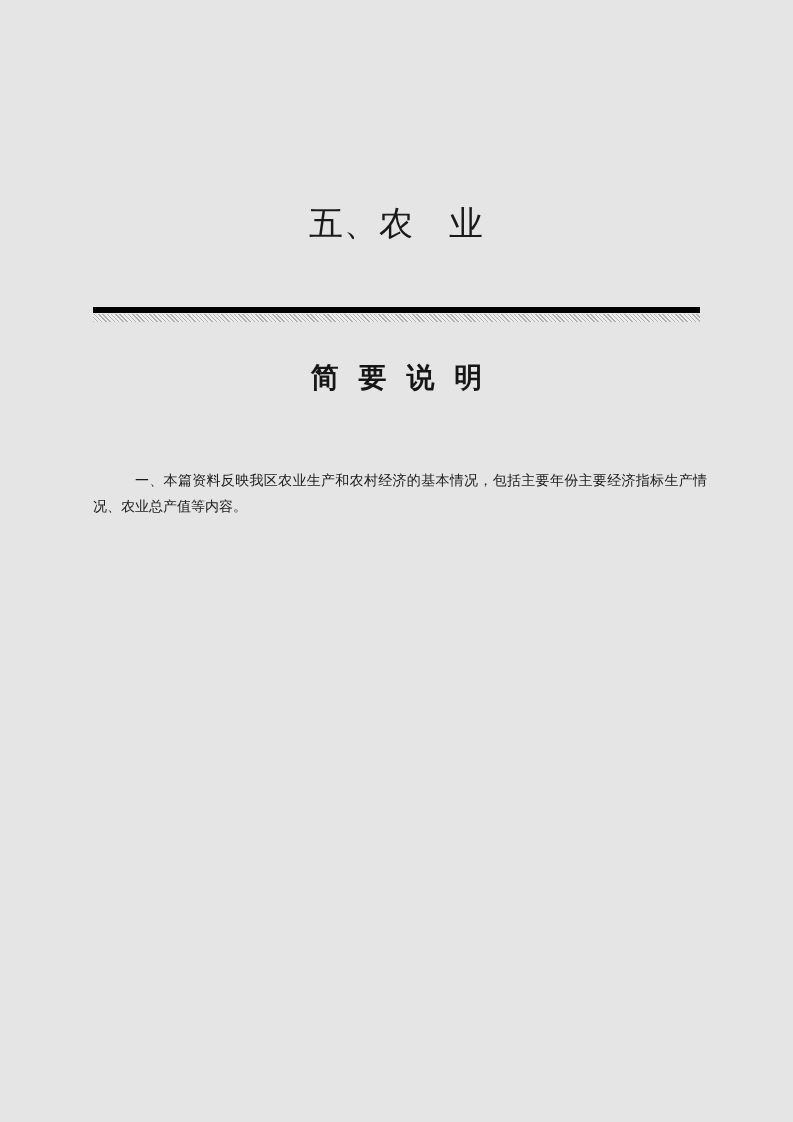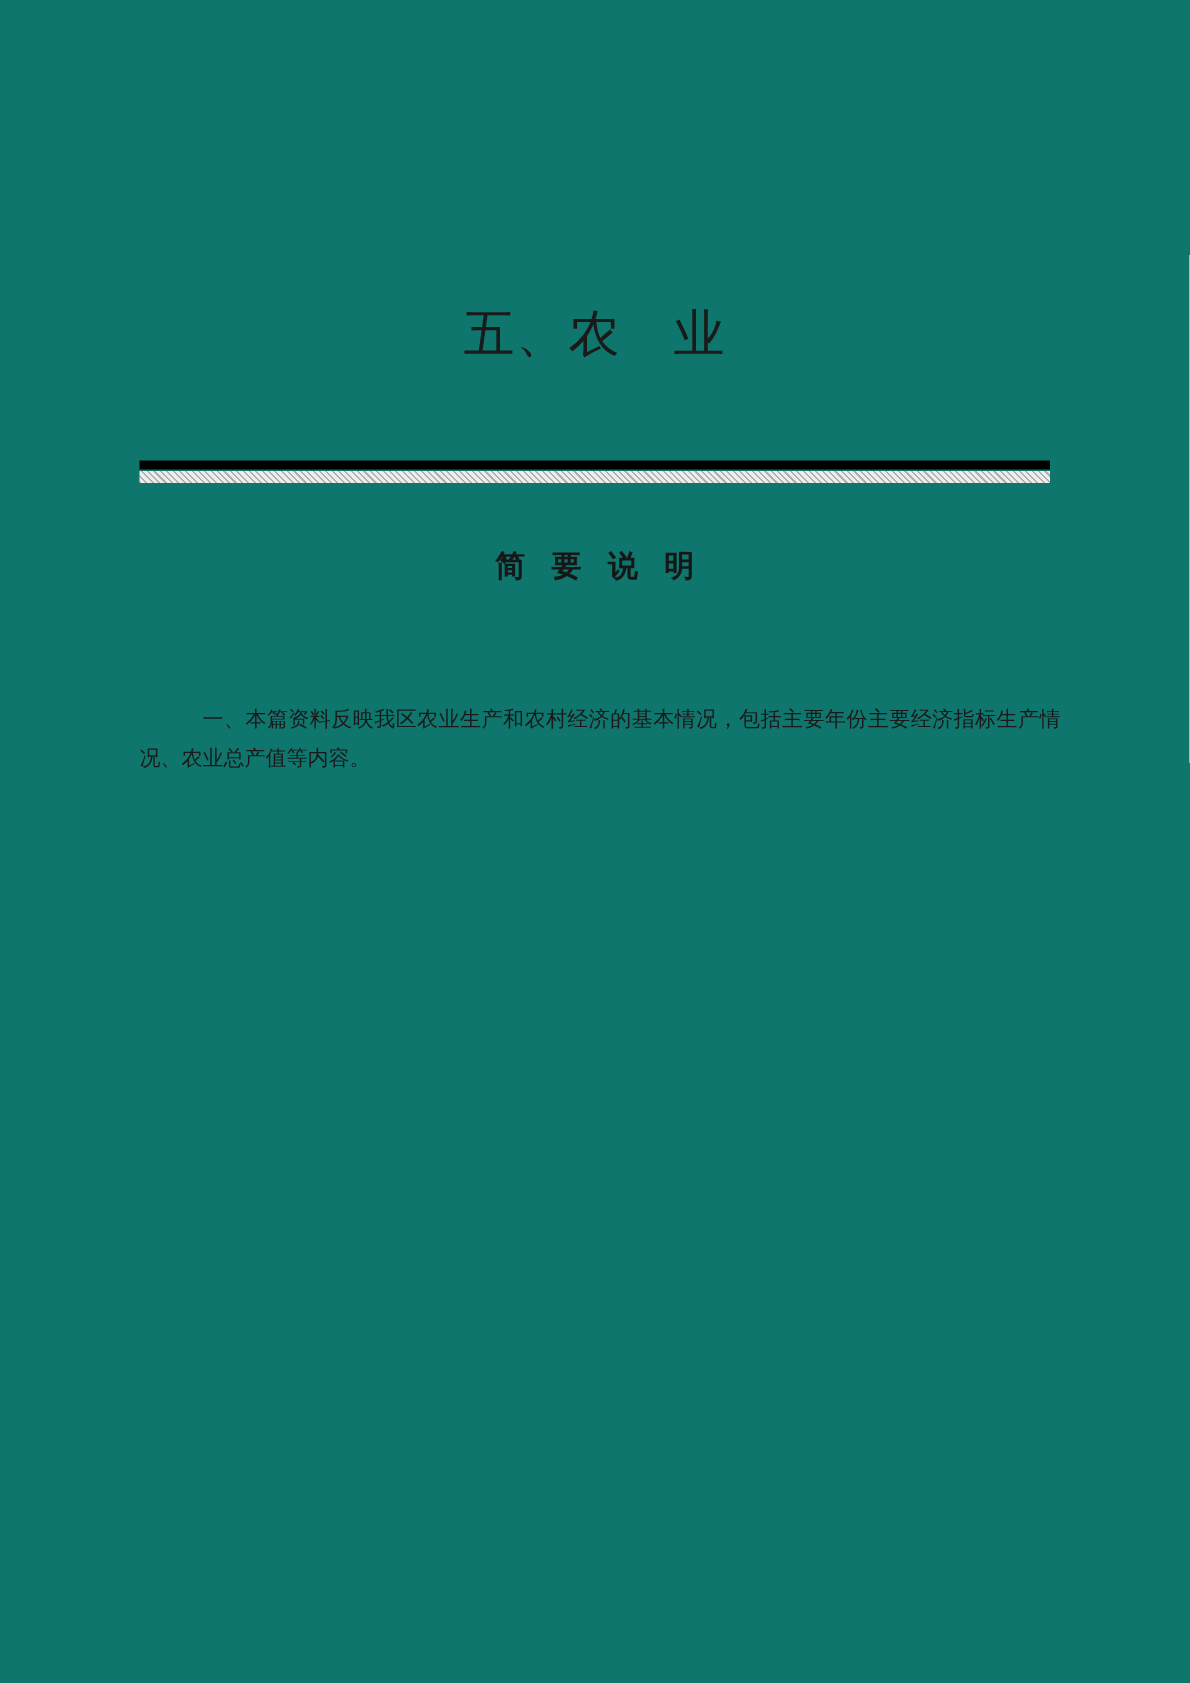"五、农 业" .page { background: #0f766e -> #e5e5e5 }
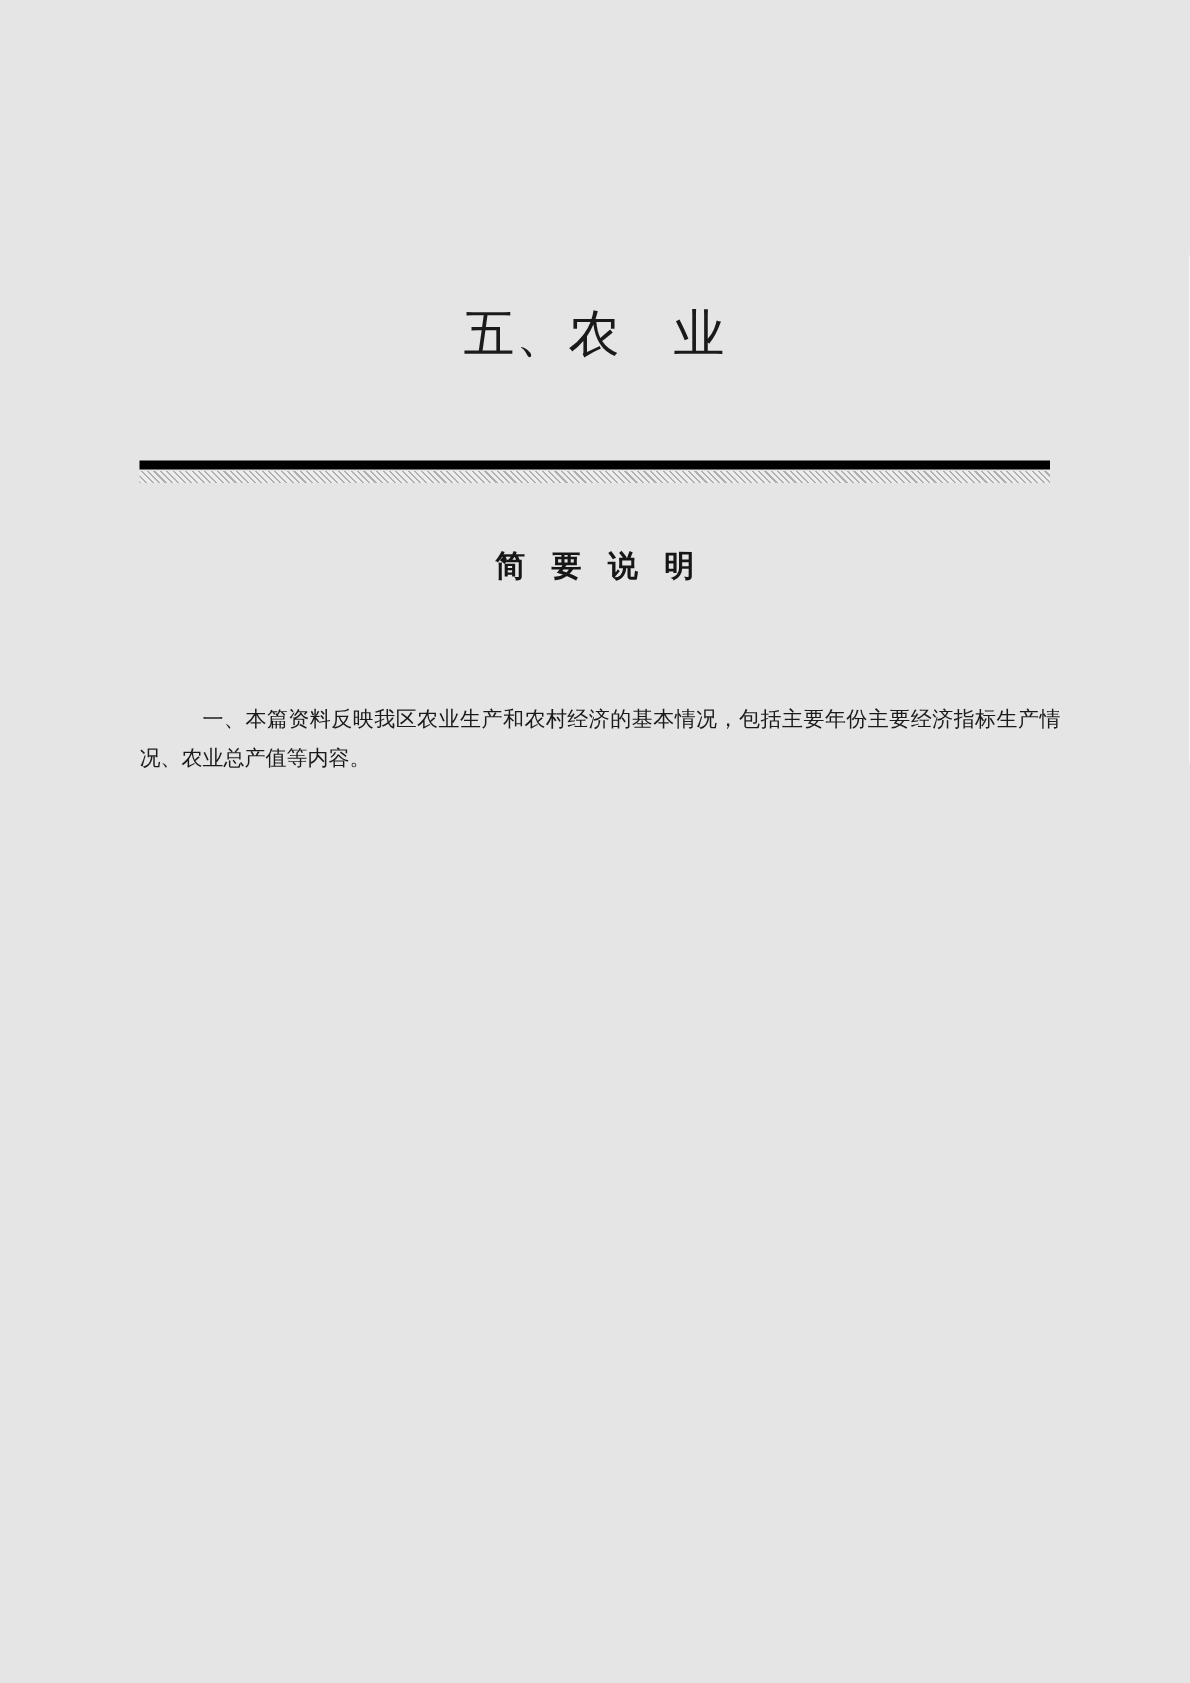"简 要 说 明" .section-heading { font-size: 20px -> 28px }
